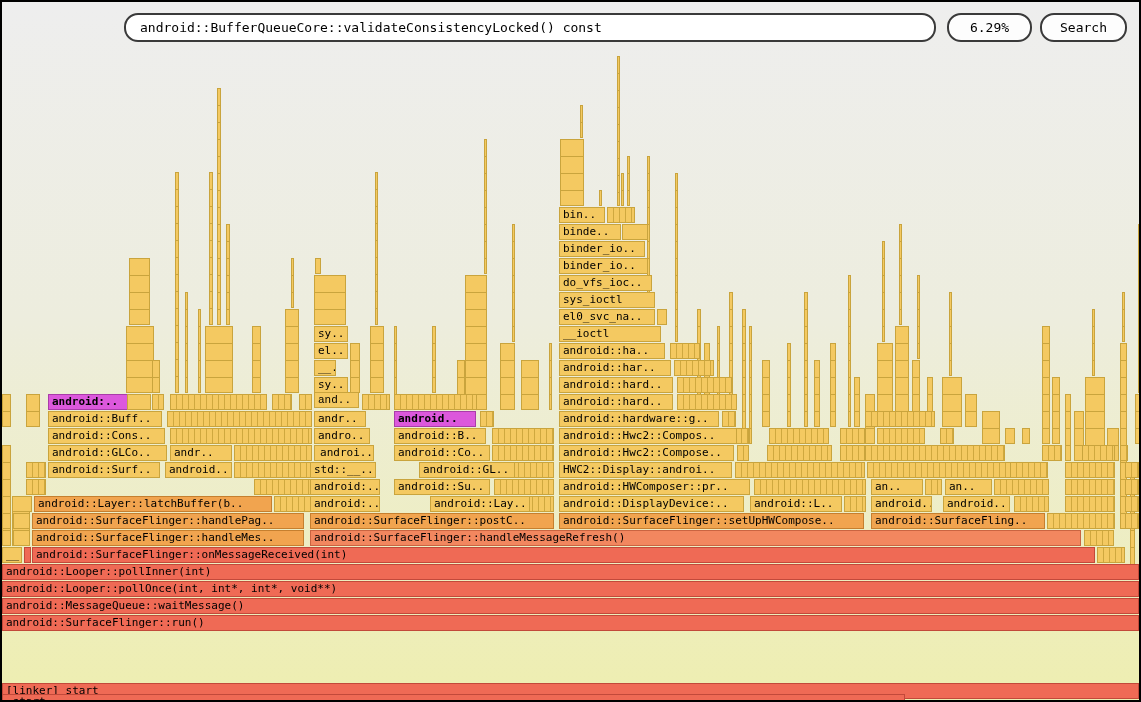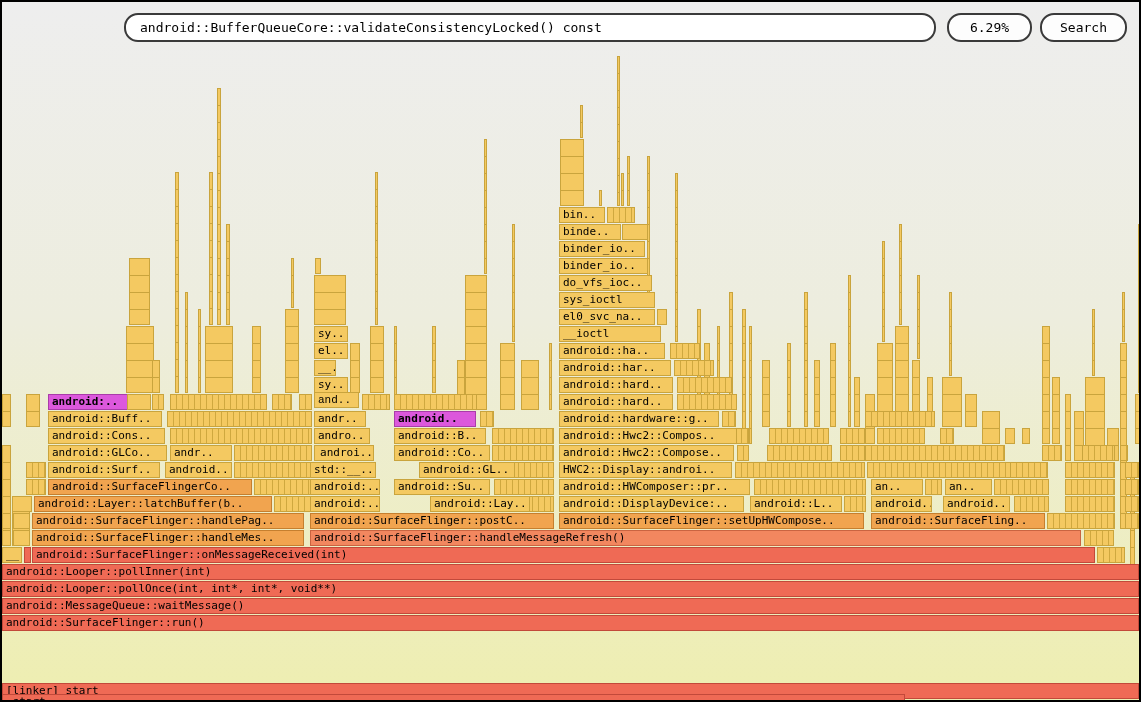"android::SurfaceFlingerCo.." div.frame { html: <div>android::SurfaceFlingerCo..</div> -> none }
